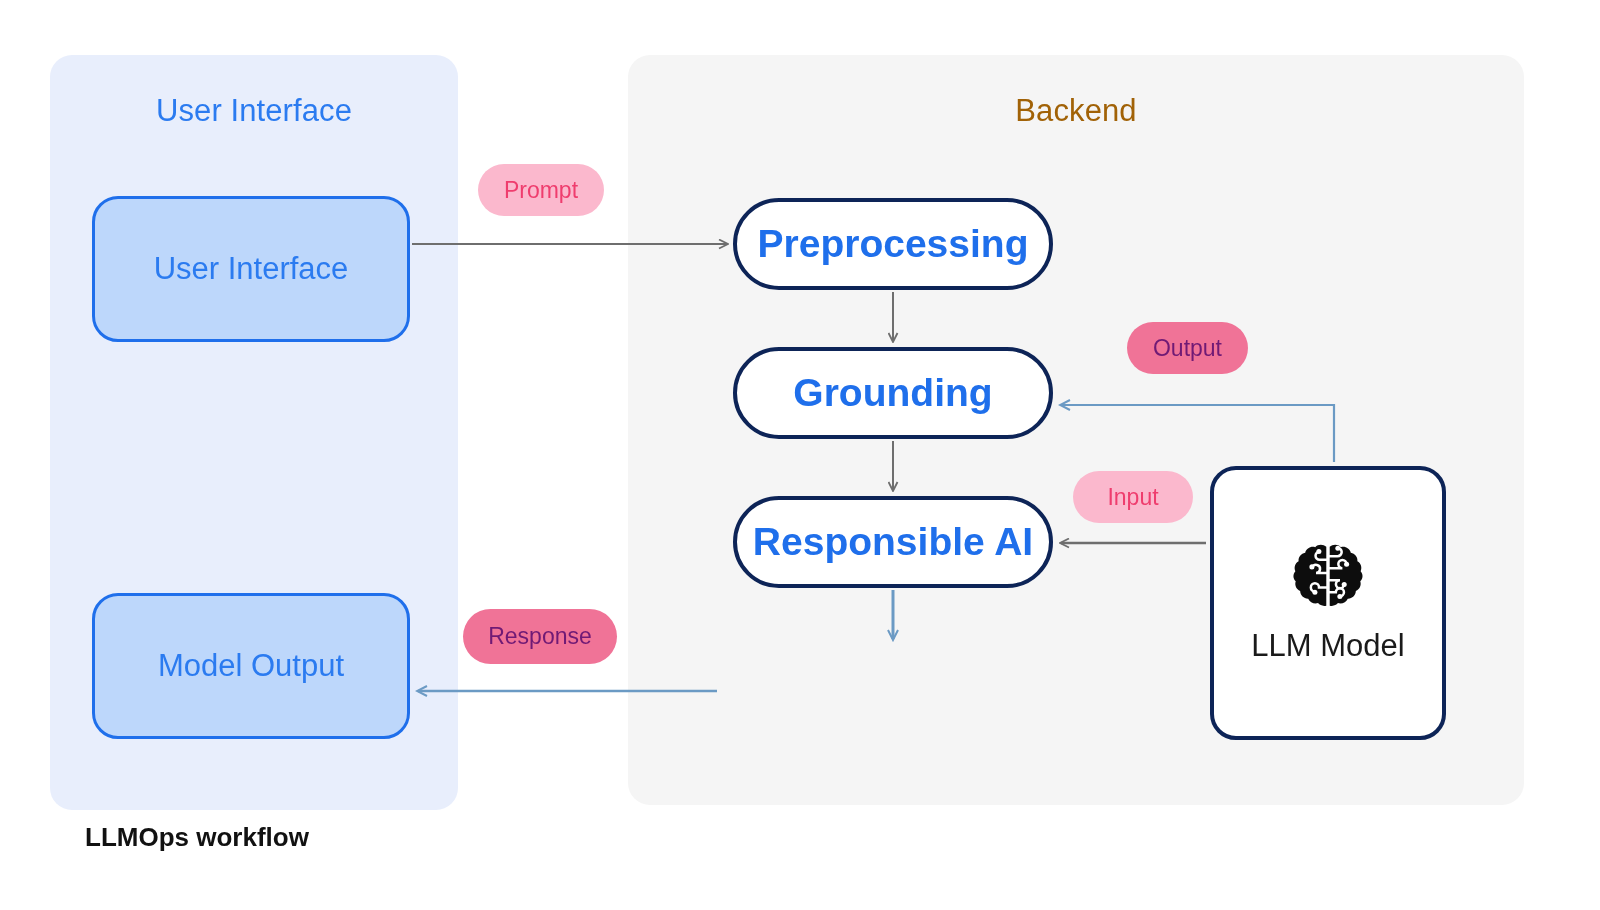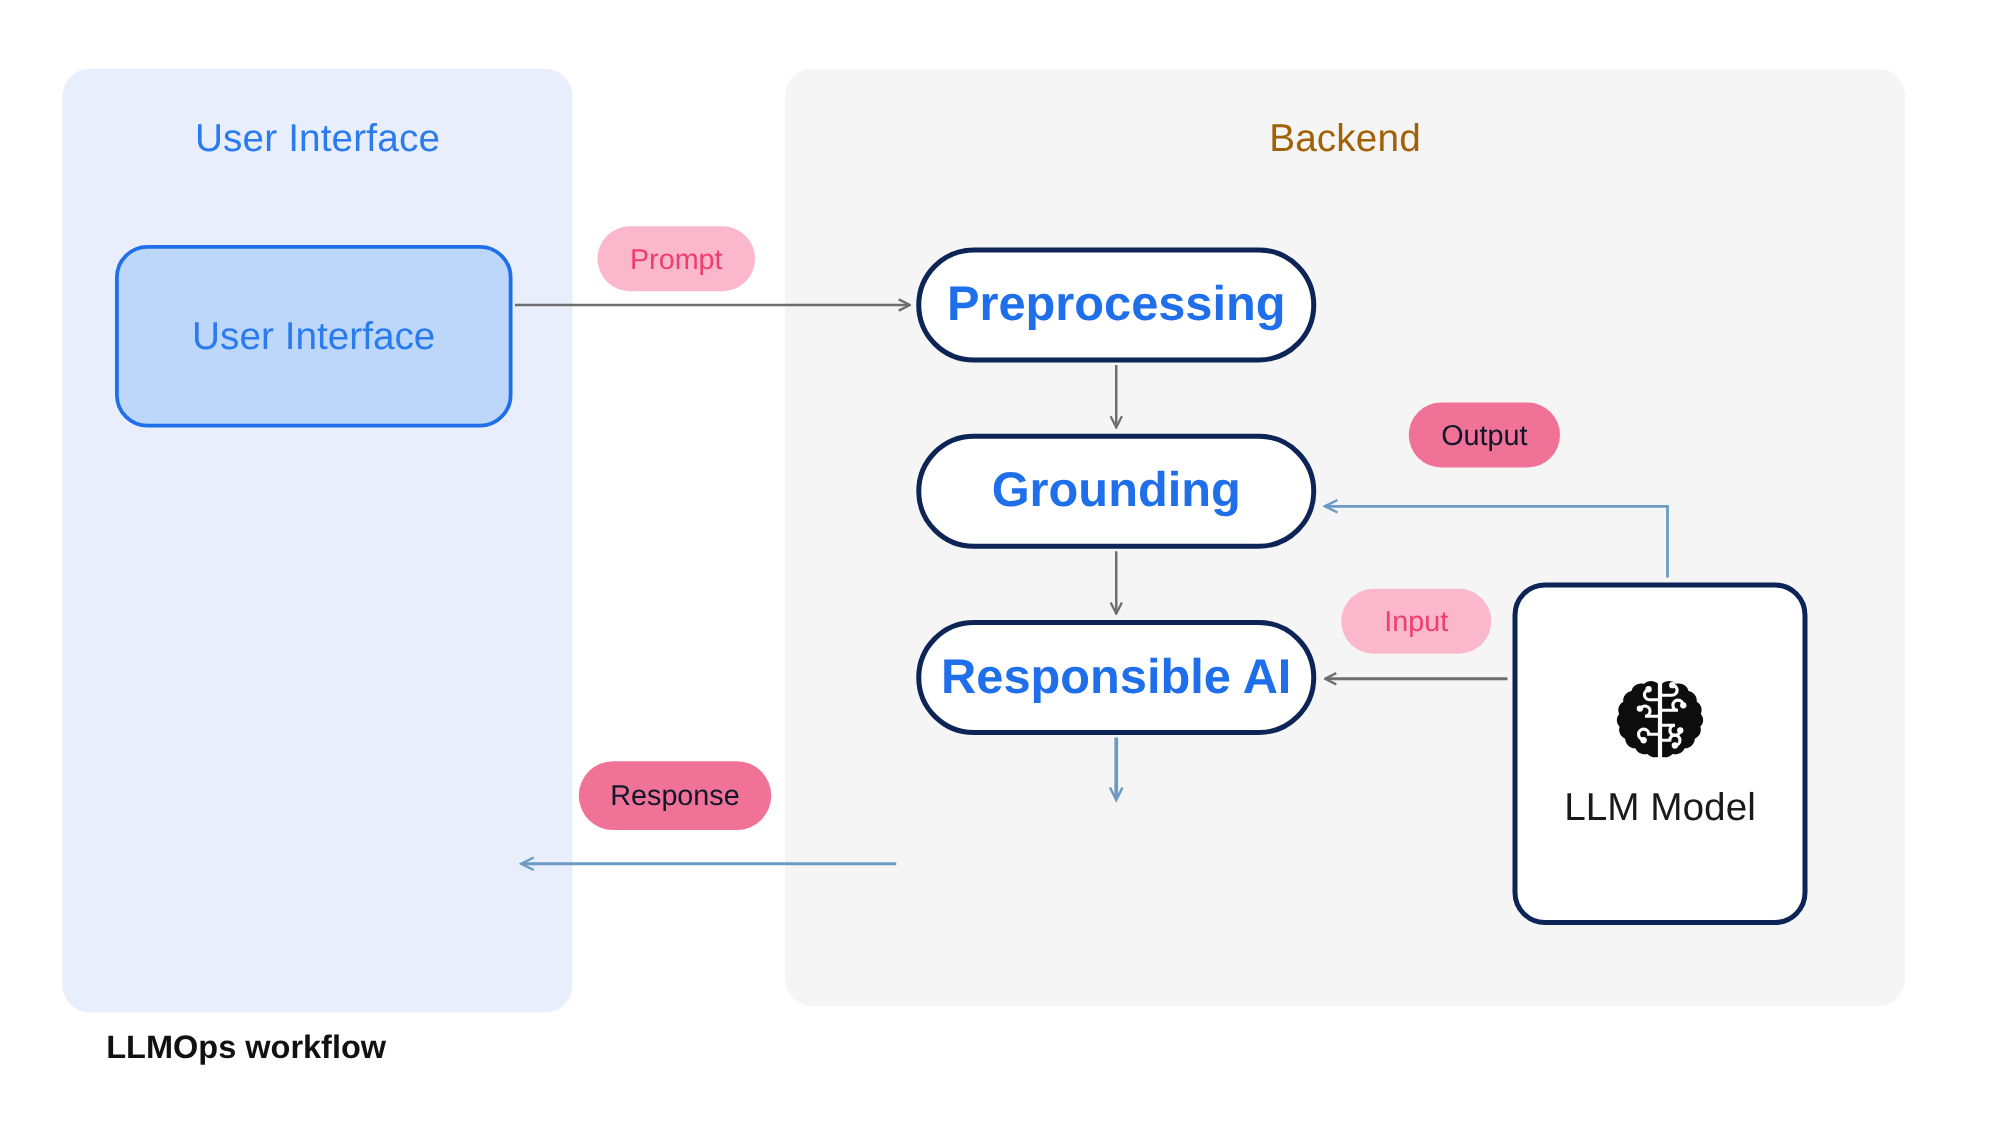"Prompt" #pill-prompt { top: 181px -> 164px }
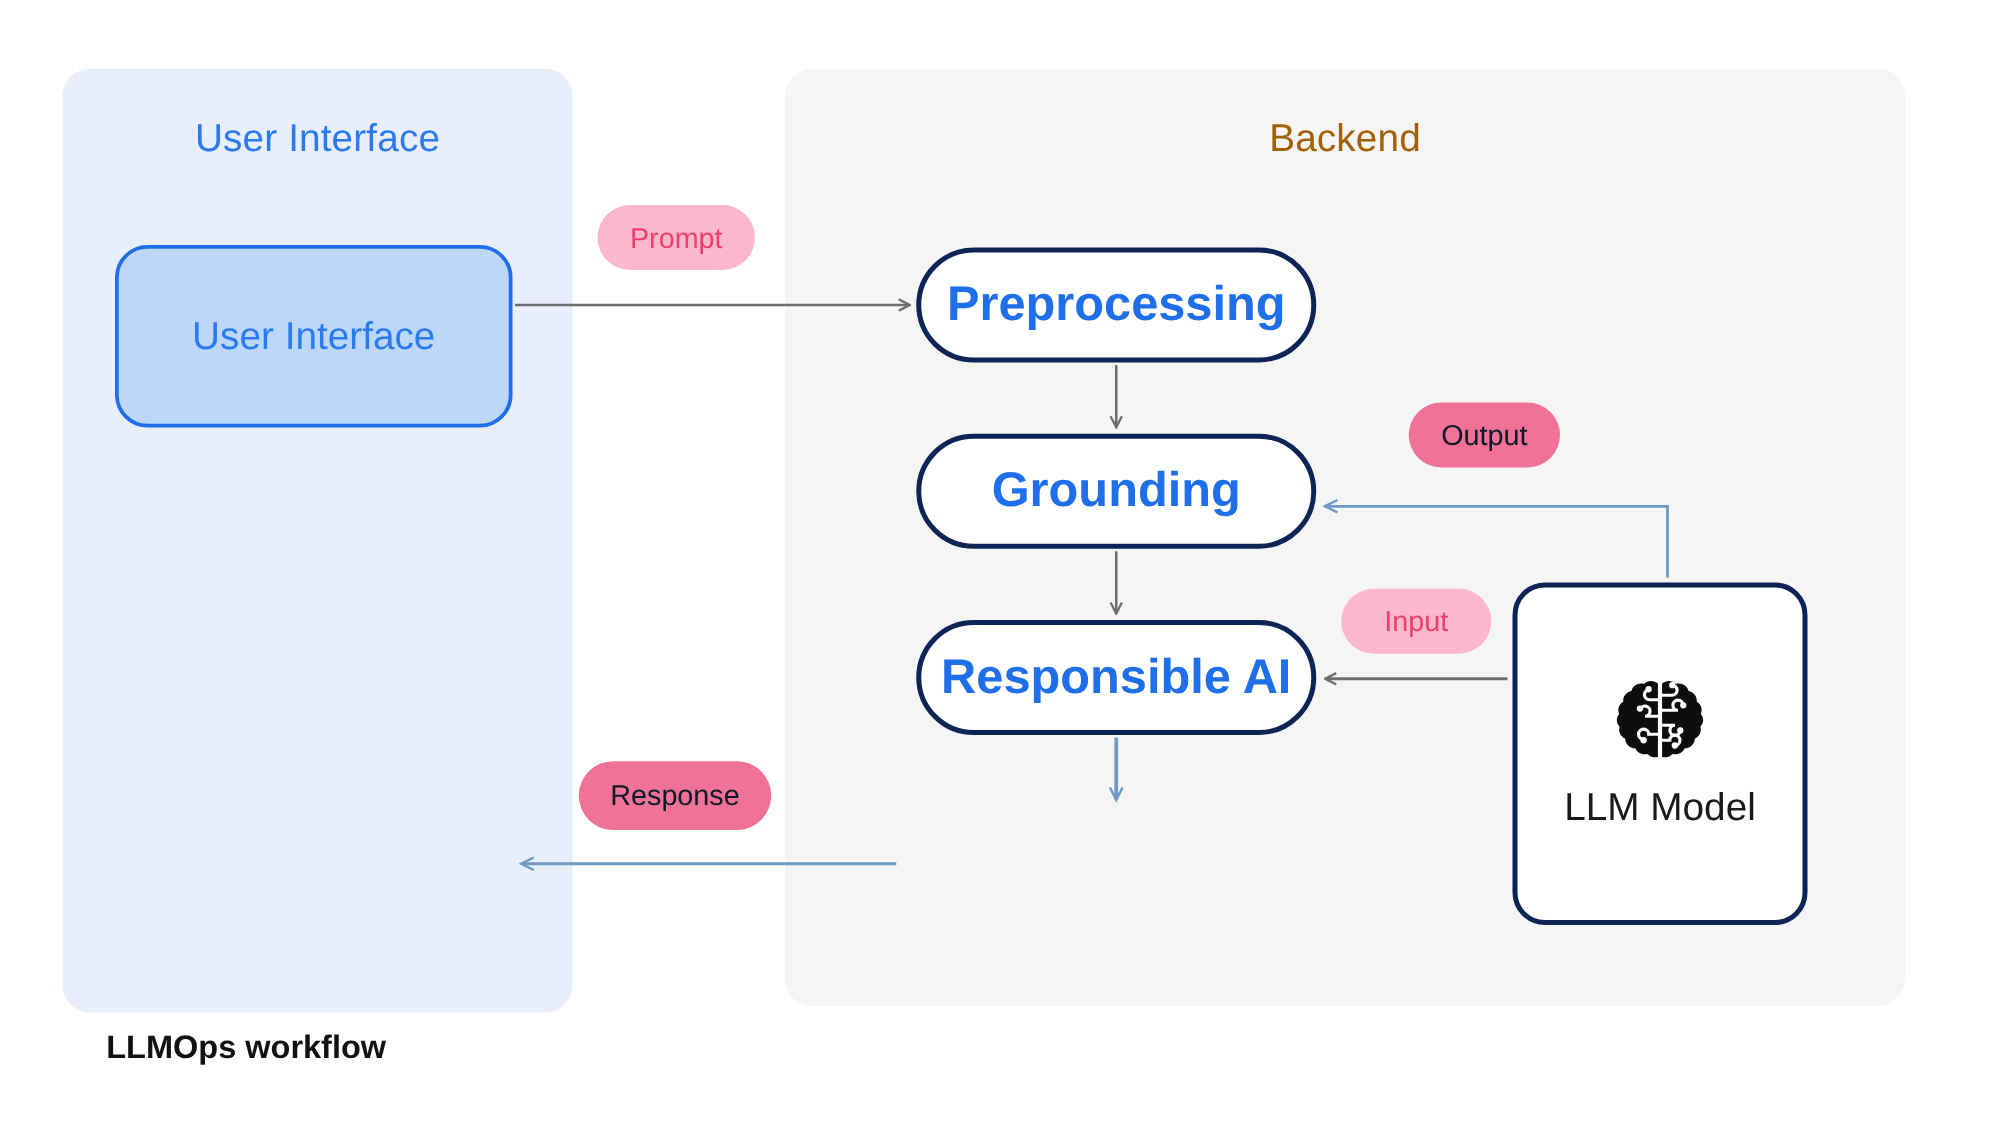"Output" .pill-solid { color: #0f172a -> #701a75 }
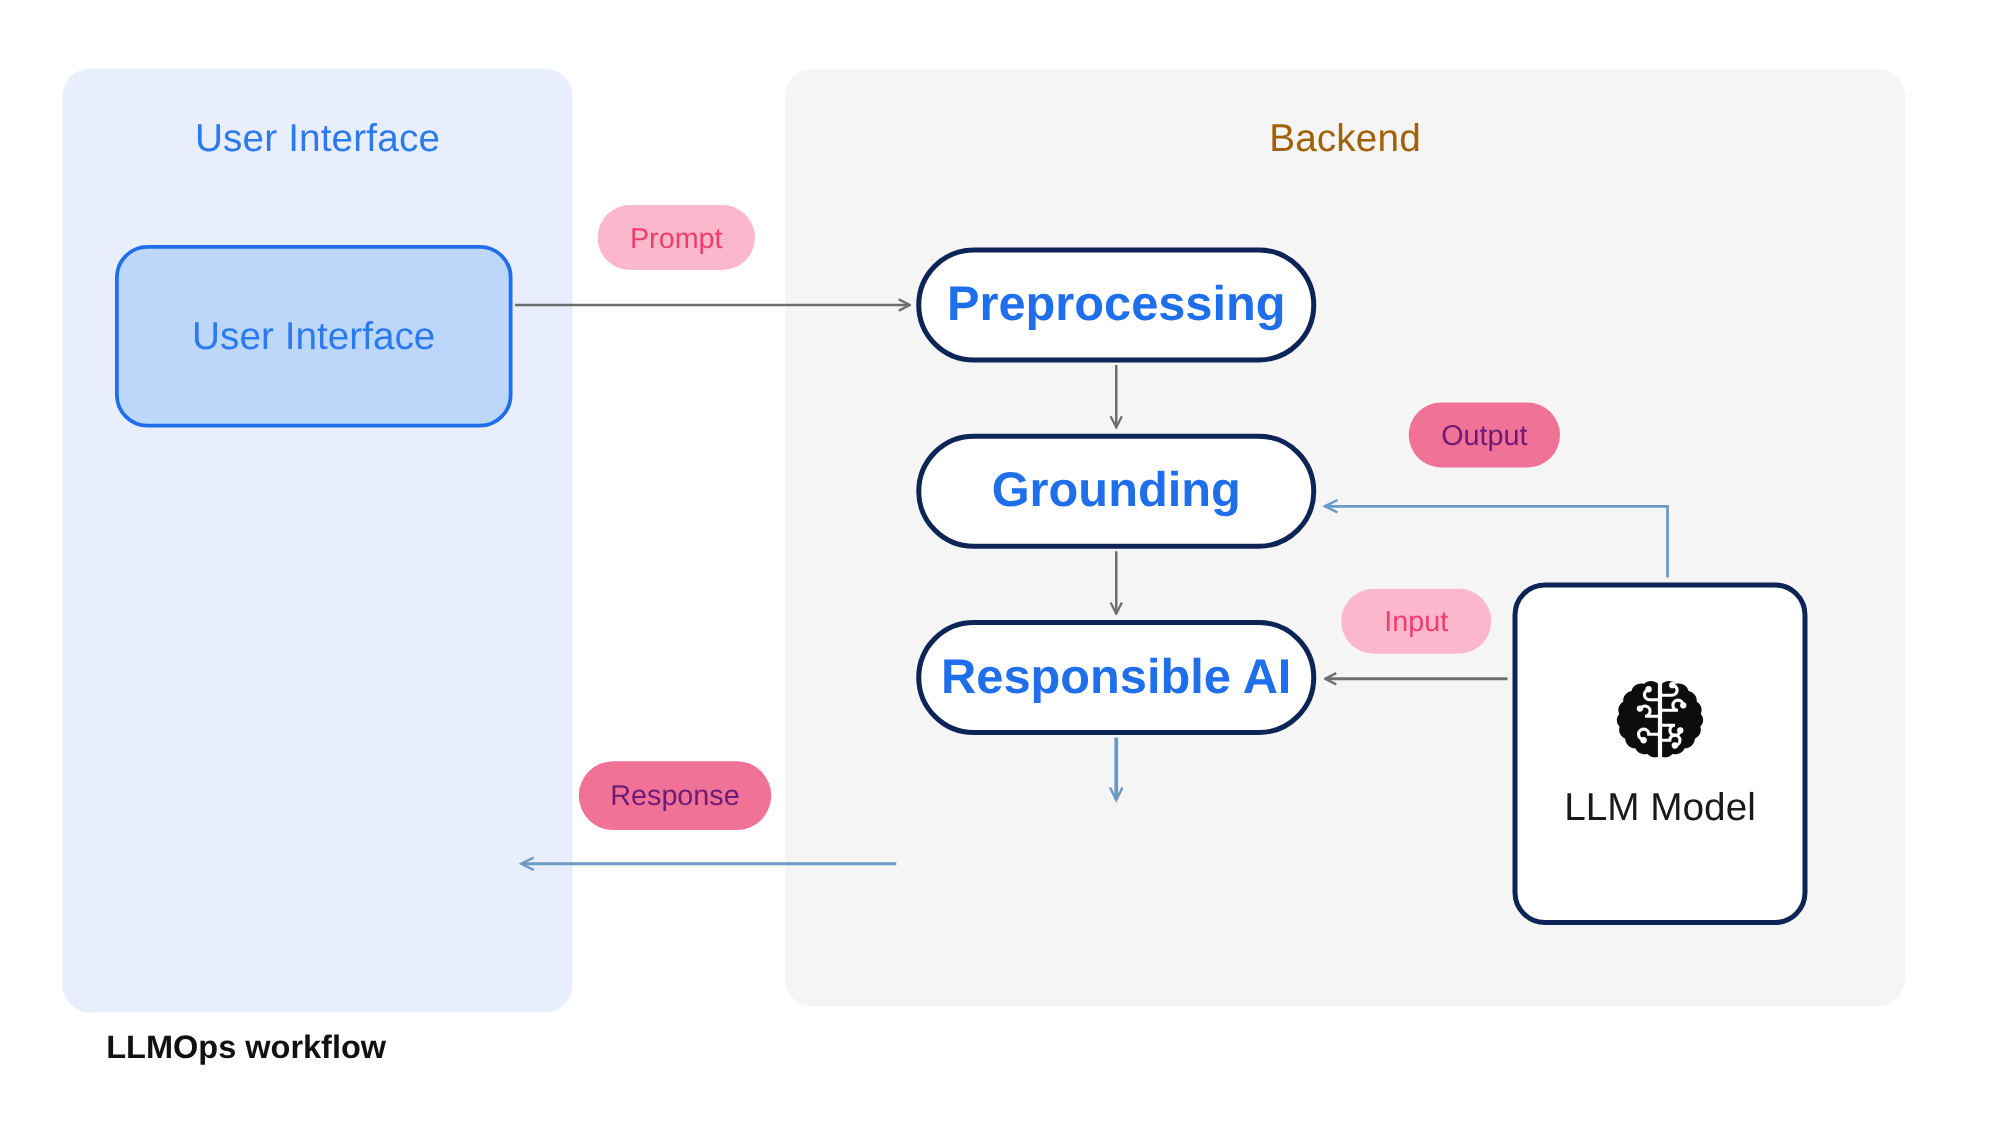"Model Output" div.node { html: none -> <div> <span>Model Output</span> </div> }
